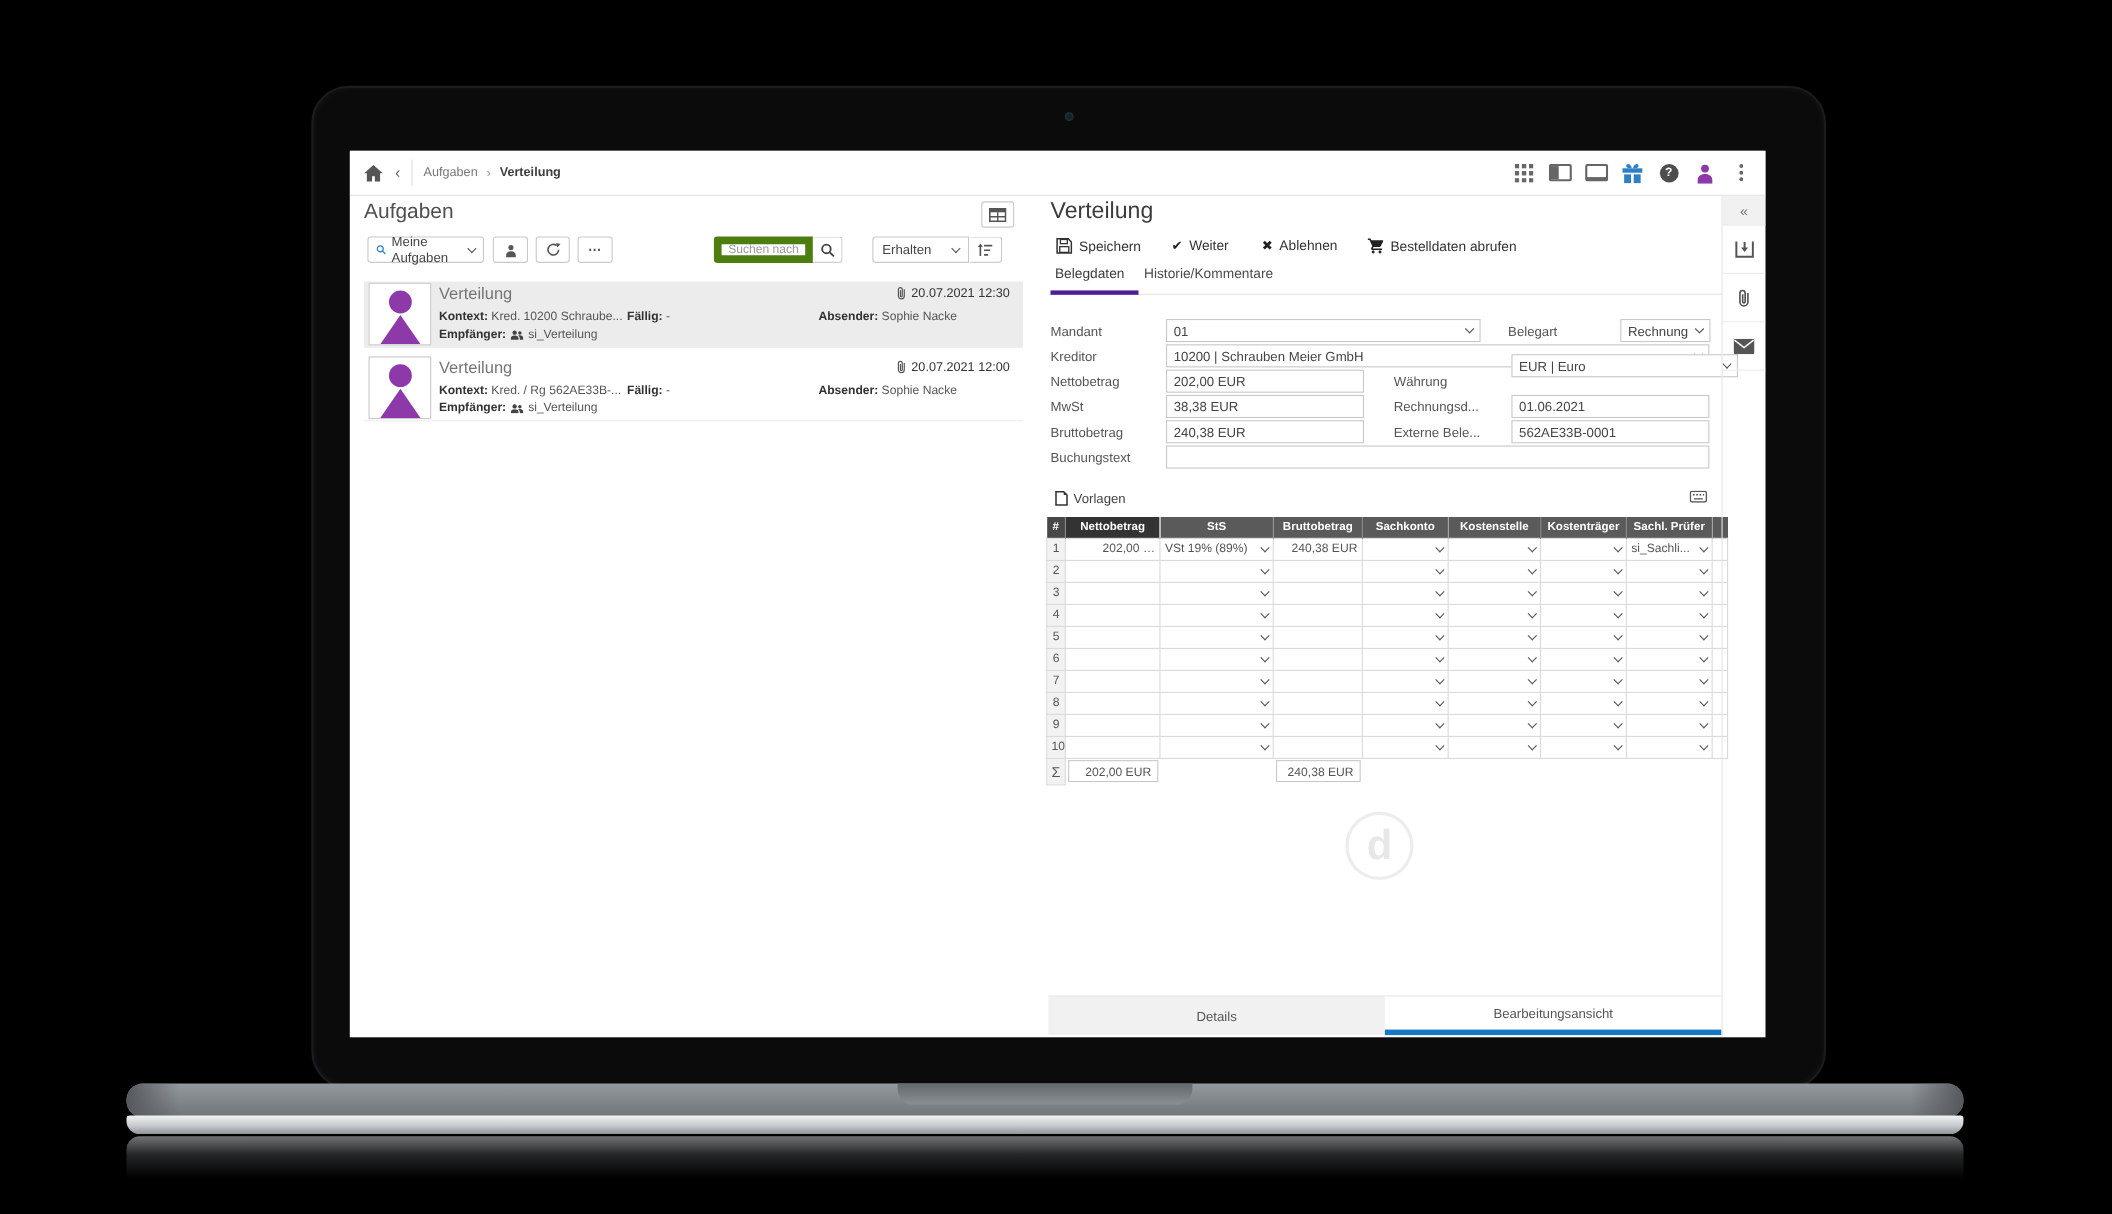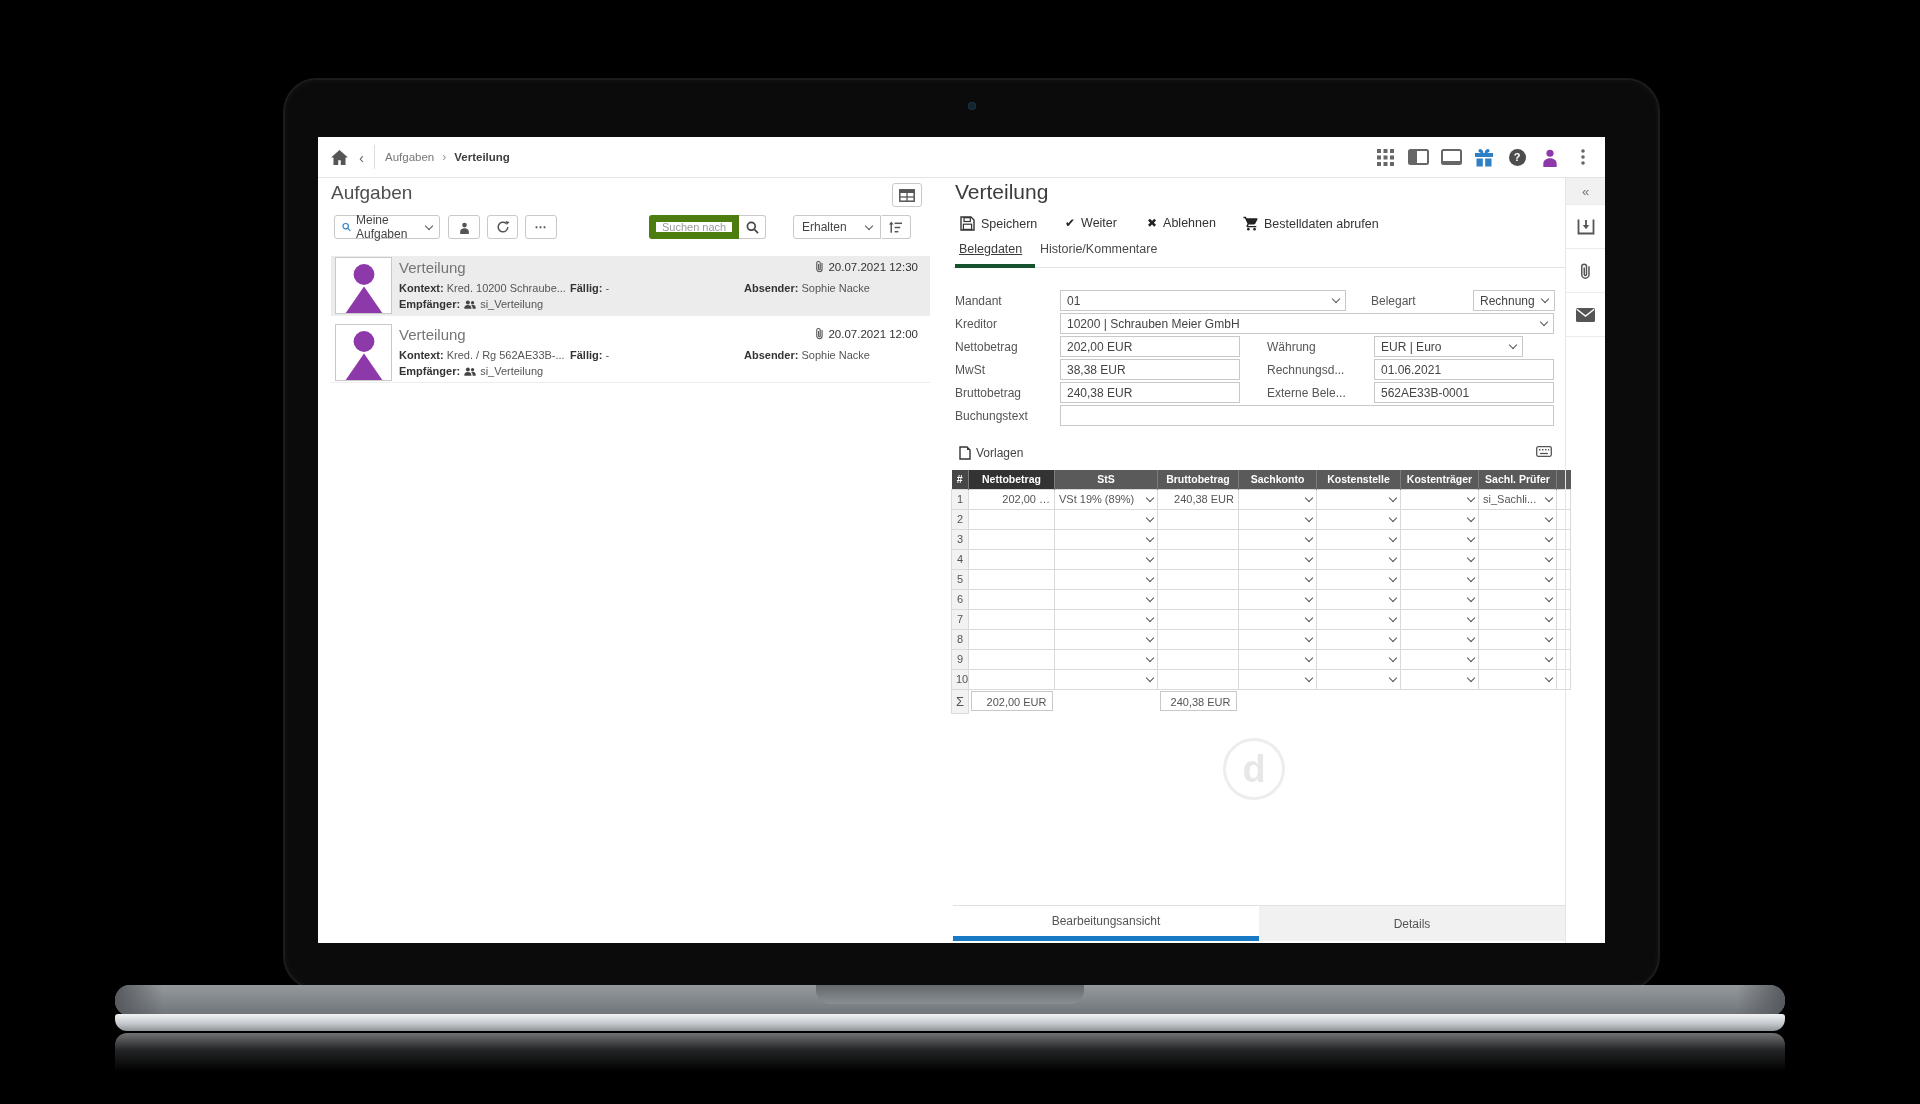"Belegdaten" .rp-tab.active { border-bottom: 4px solid #14532d -> 4px solid #4c1d95; text-decoration: underline -> none }
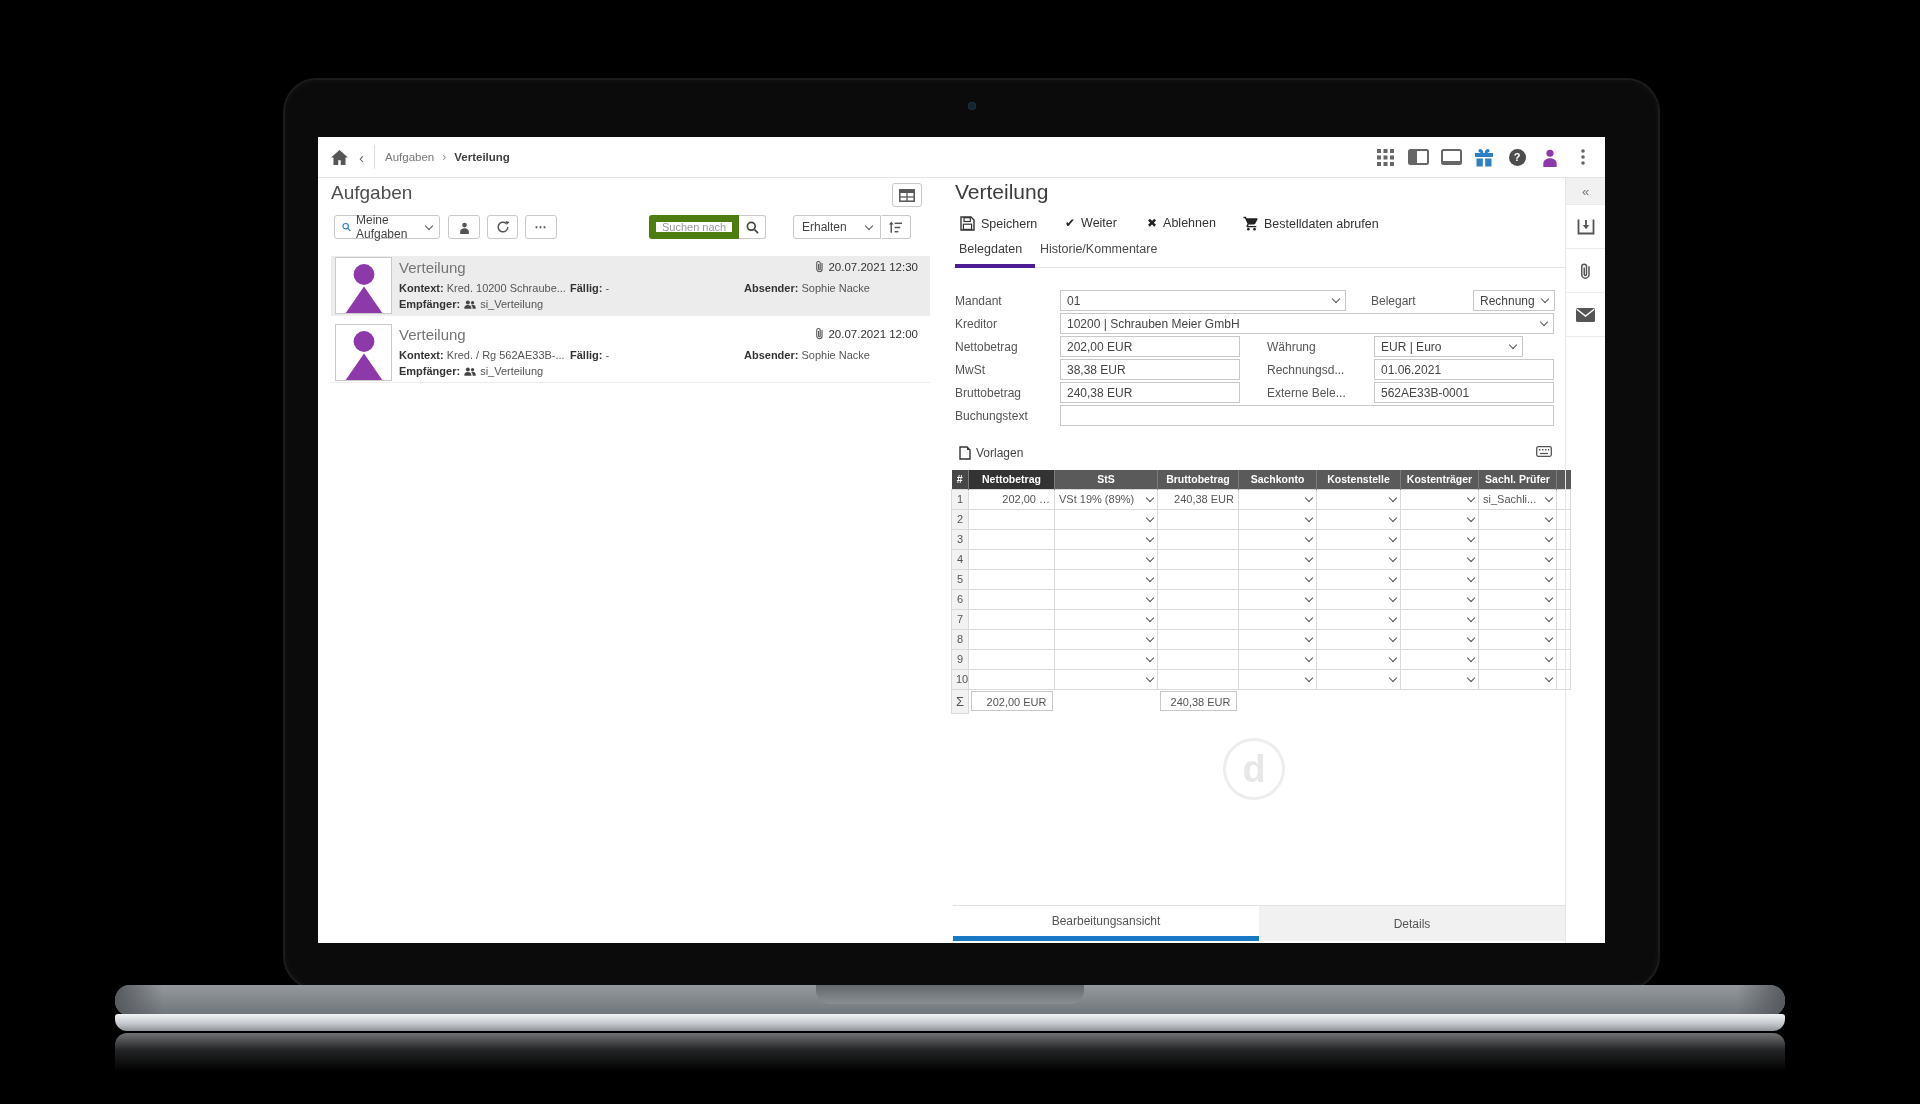"EUR | Euro" div.f-select { top: 158px -> 144px; width: 149px -> 206px }
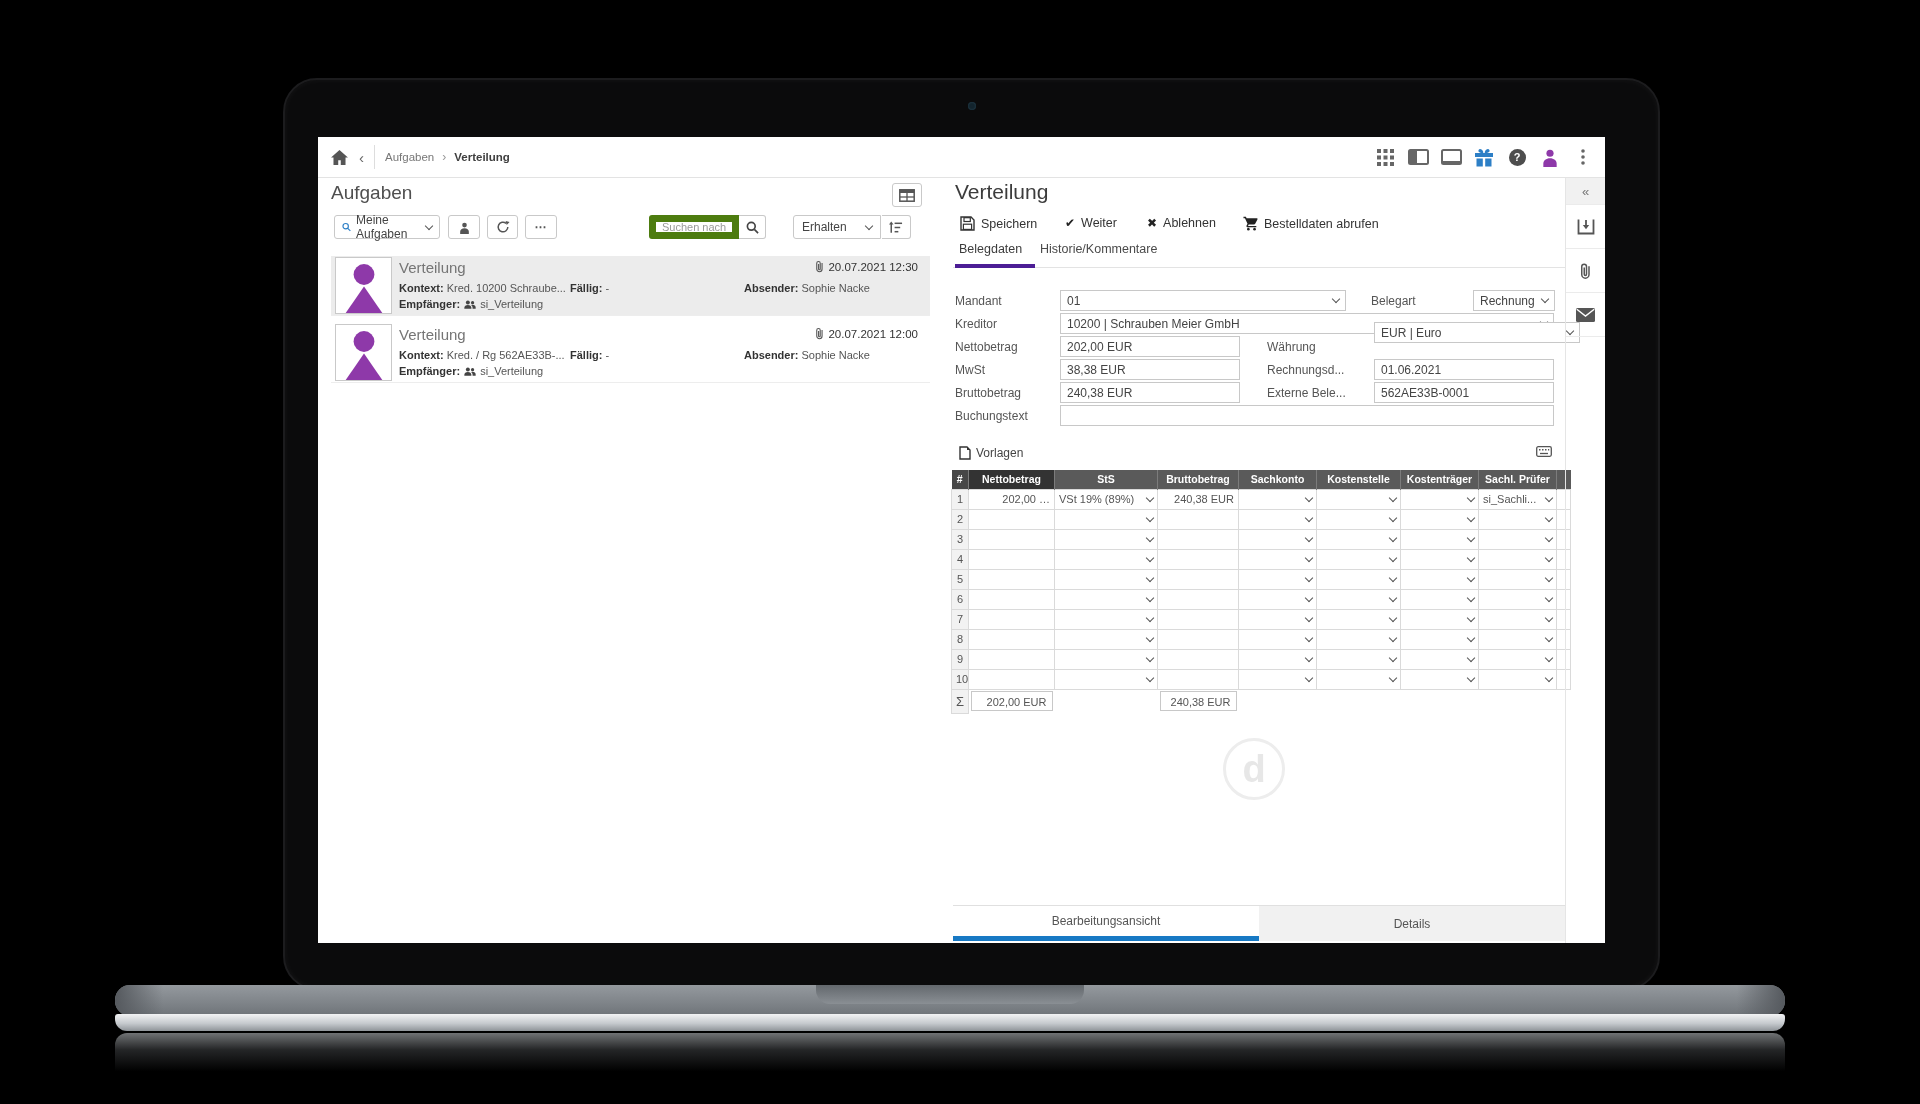"Bearbeitungsansicht" div.btab { order: before "Details" -> after "Details" }
